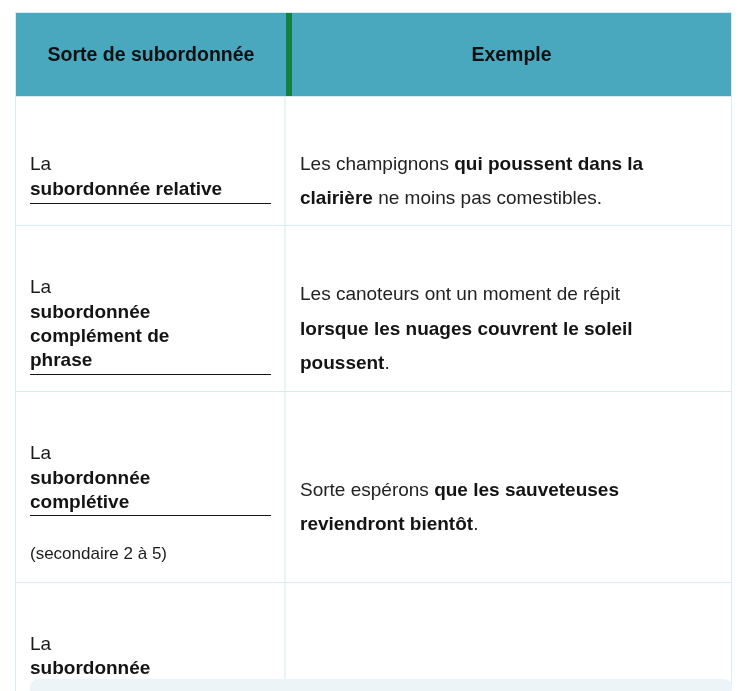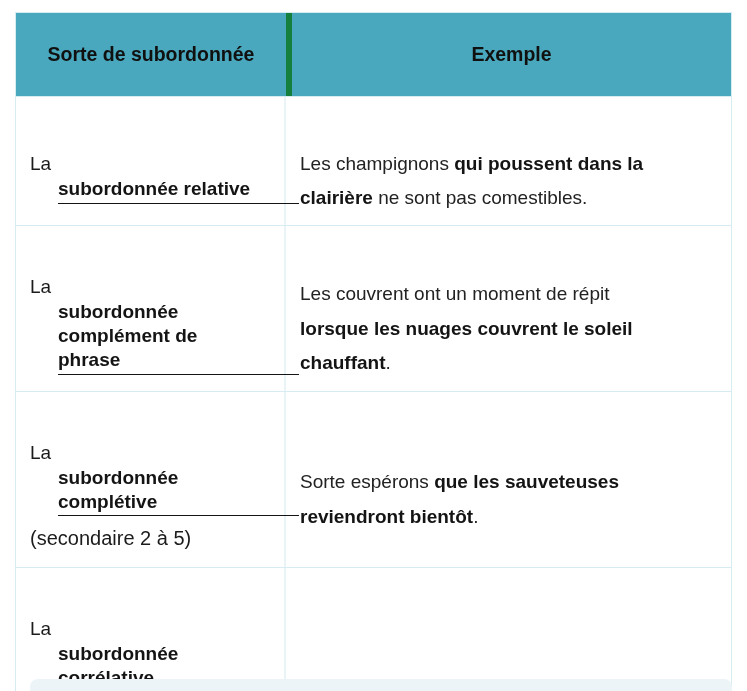"subordonnée relative" .term { margin-left: 28px -> none }
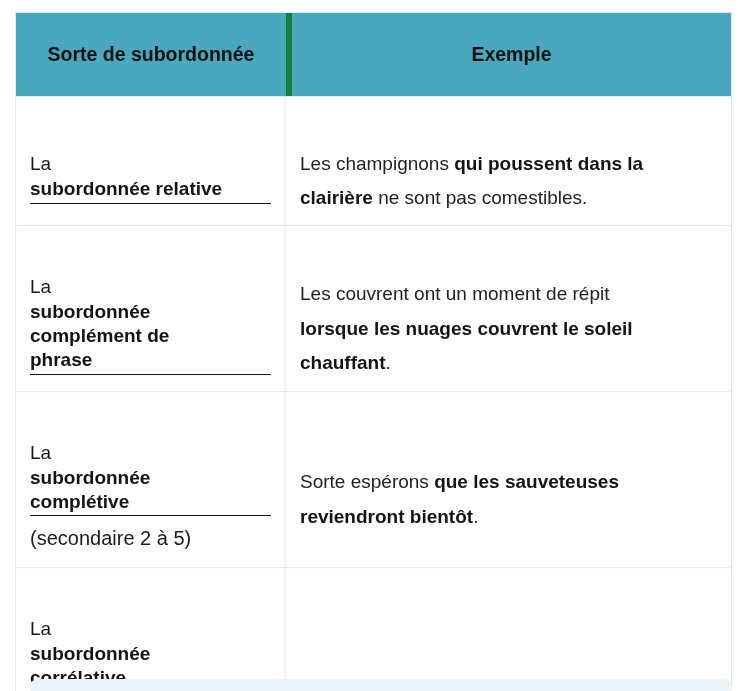"ne sont pas comestibles." span { text: sont -> moins }
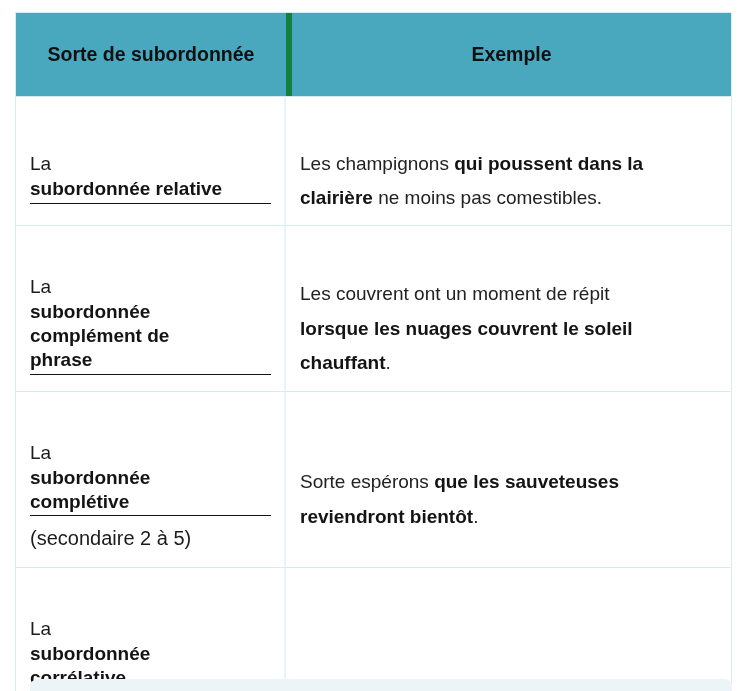"Les couvrent ont un moment" span { text: couvrent -> canoteurs }
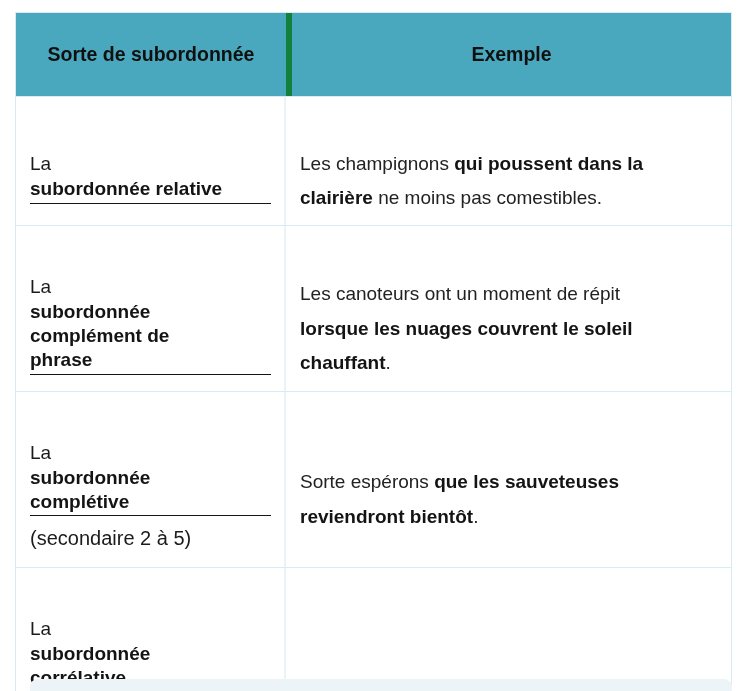"lorsque les nuages couvrent le" span.seg-bold { text: chauffant -> poussent }
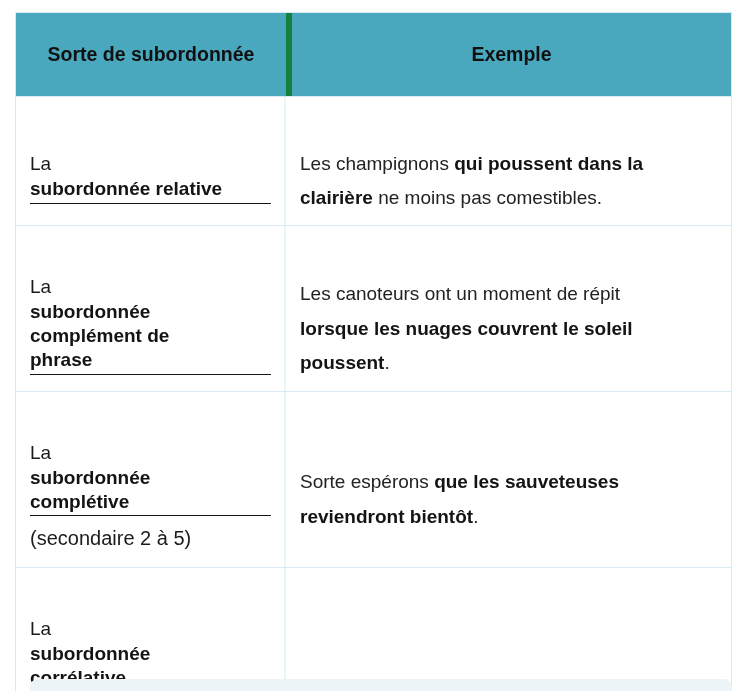"(secondaire 2 à 5)" .grade { font-size: 20px -> 17px; margin-top: 9px -> 27px }
